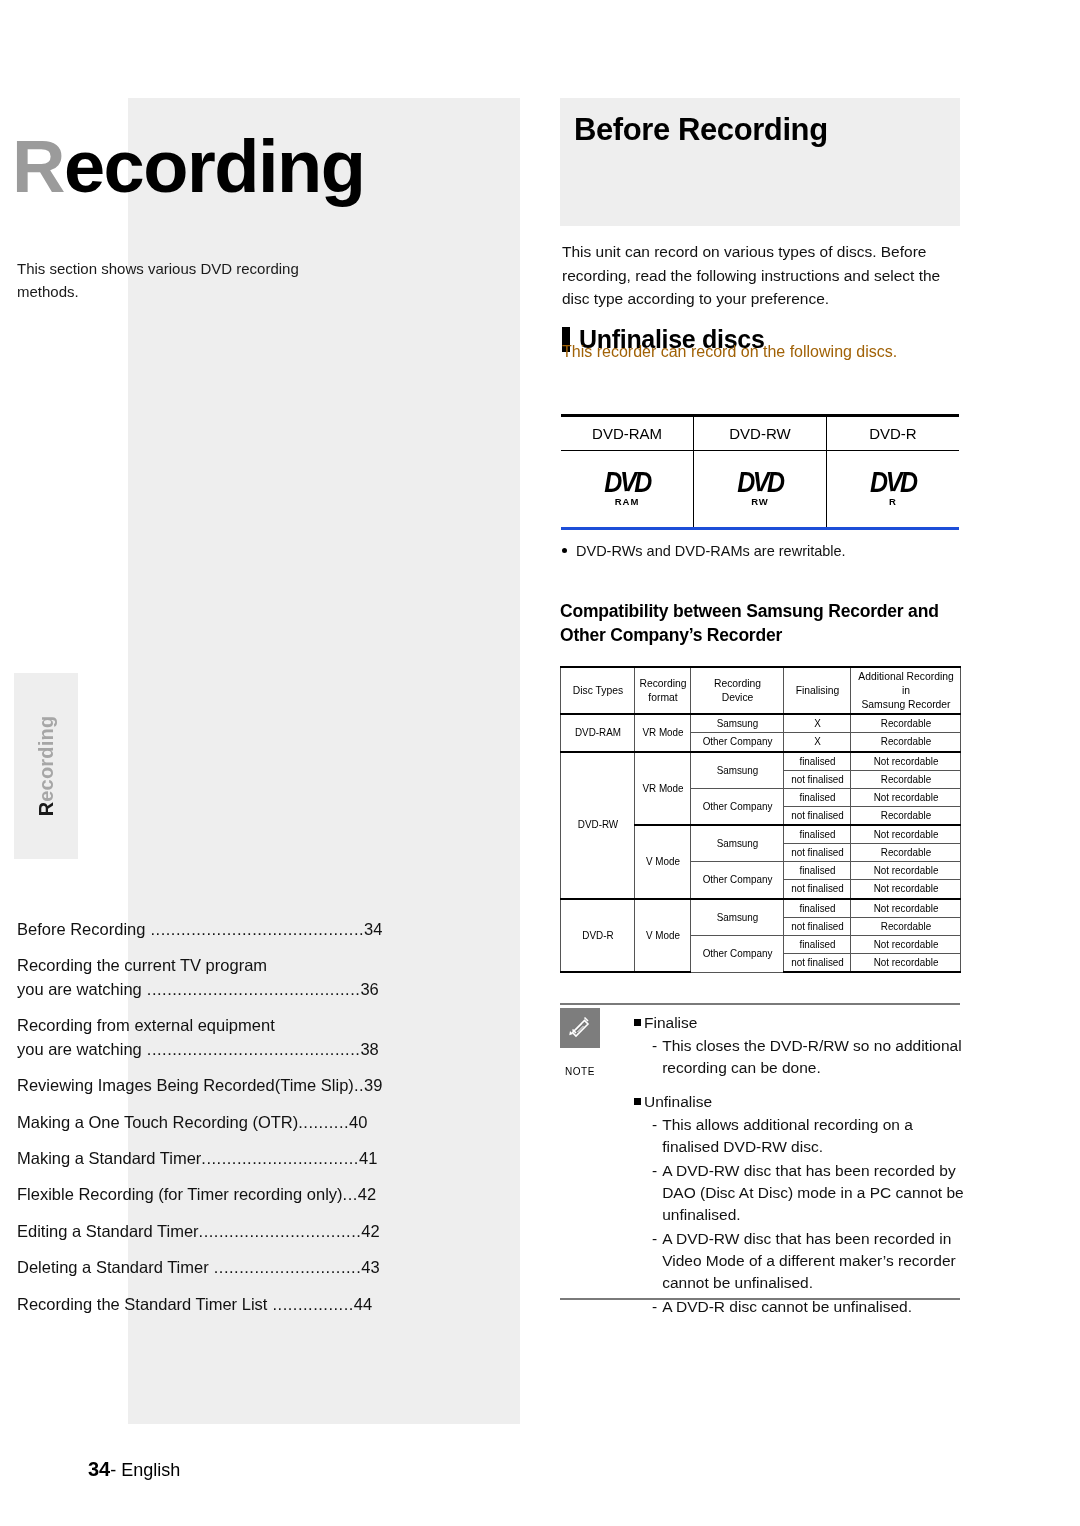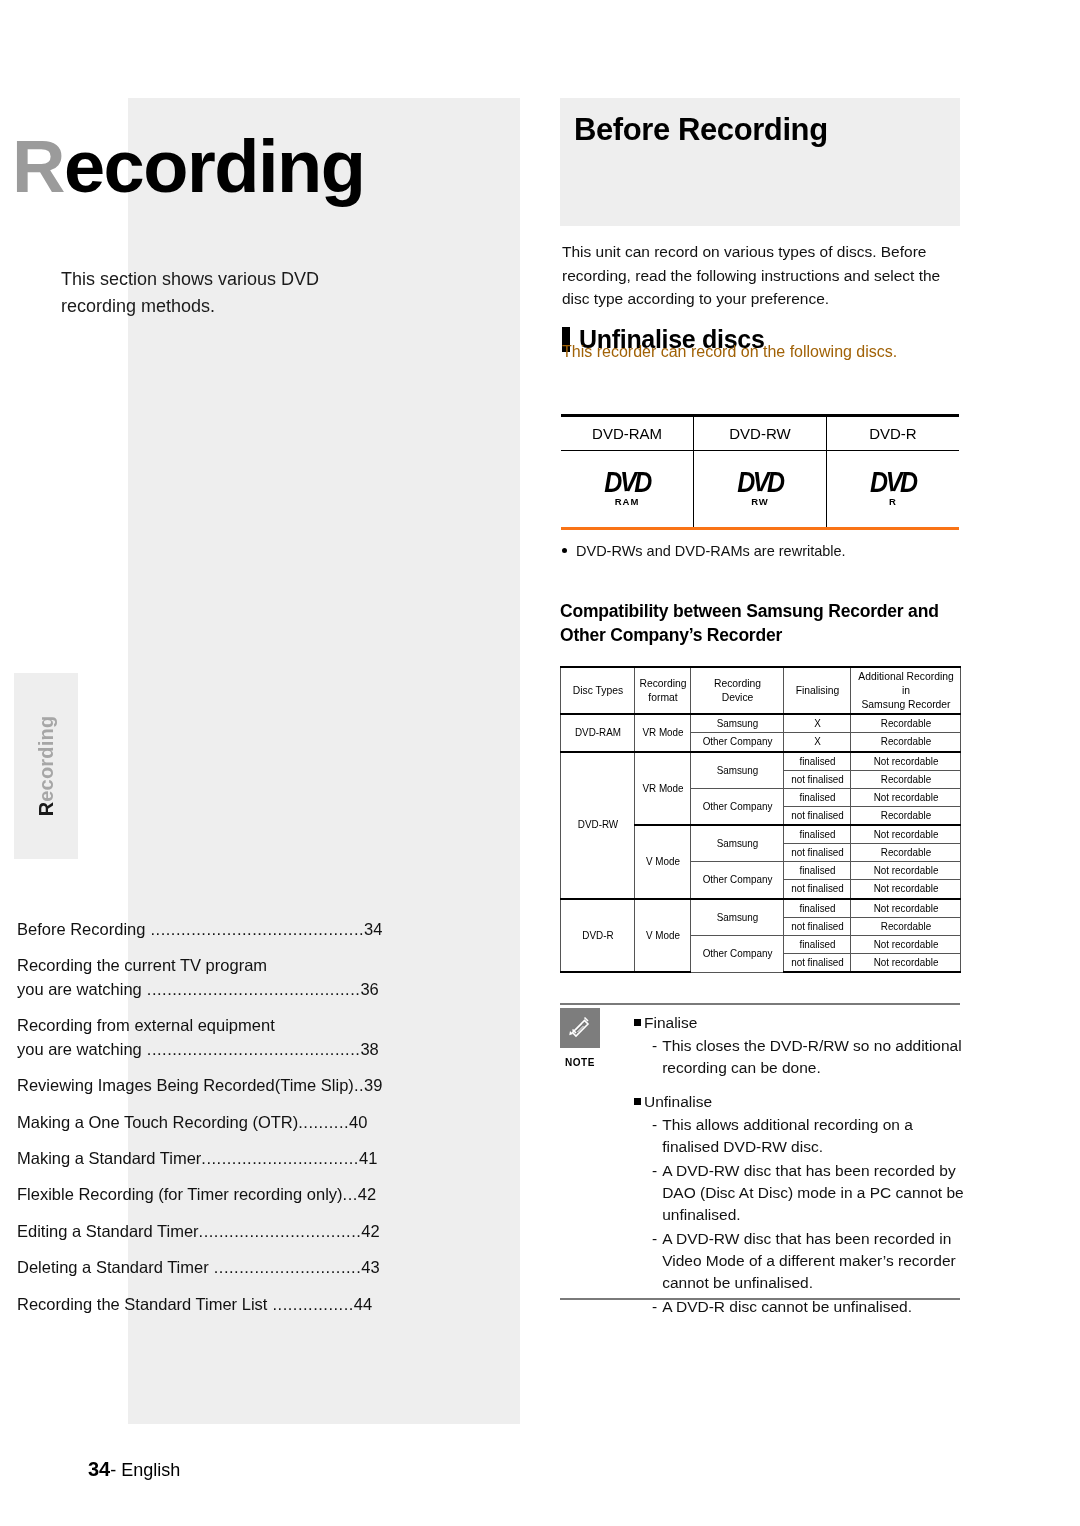"This section shows various DVD" .left-intro { font-size: 18px -> 15px; margin-left: 44px -> none; top: 266px -> 258px }
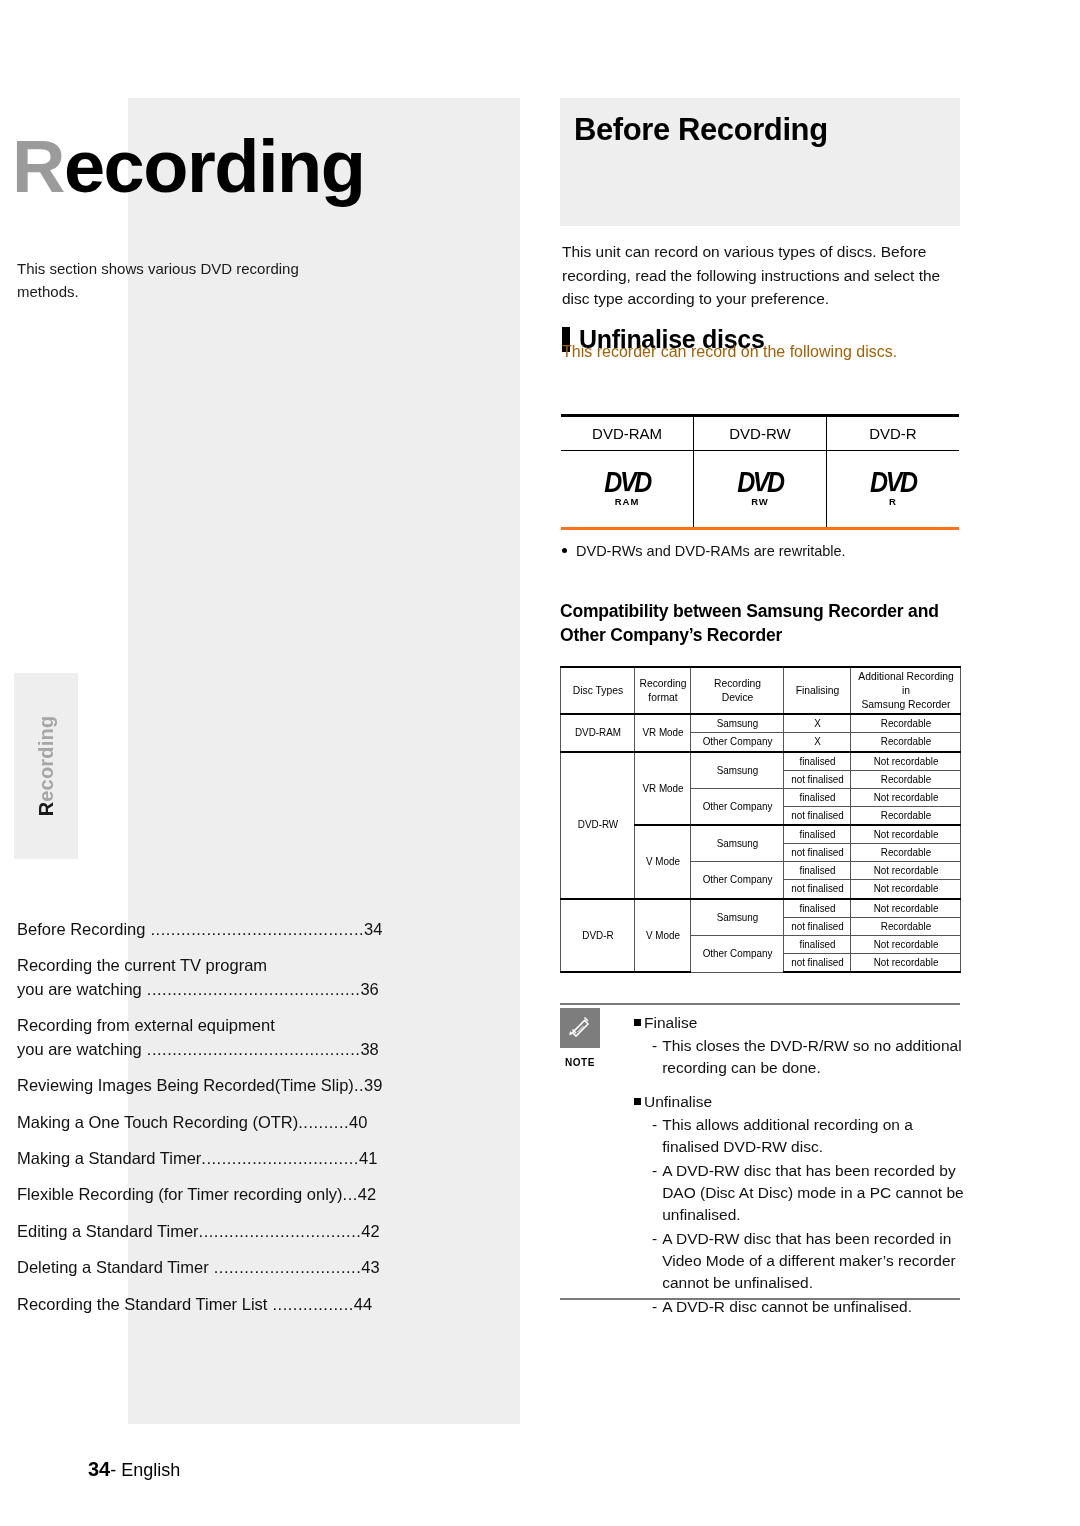"DVD" .disc-table .logo-row td { border-bottom: 3px solid #f97316 -> 3px solid #1d4ed8 }
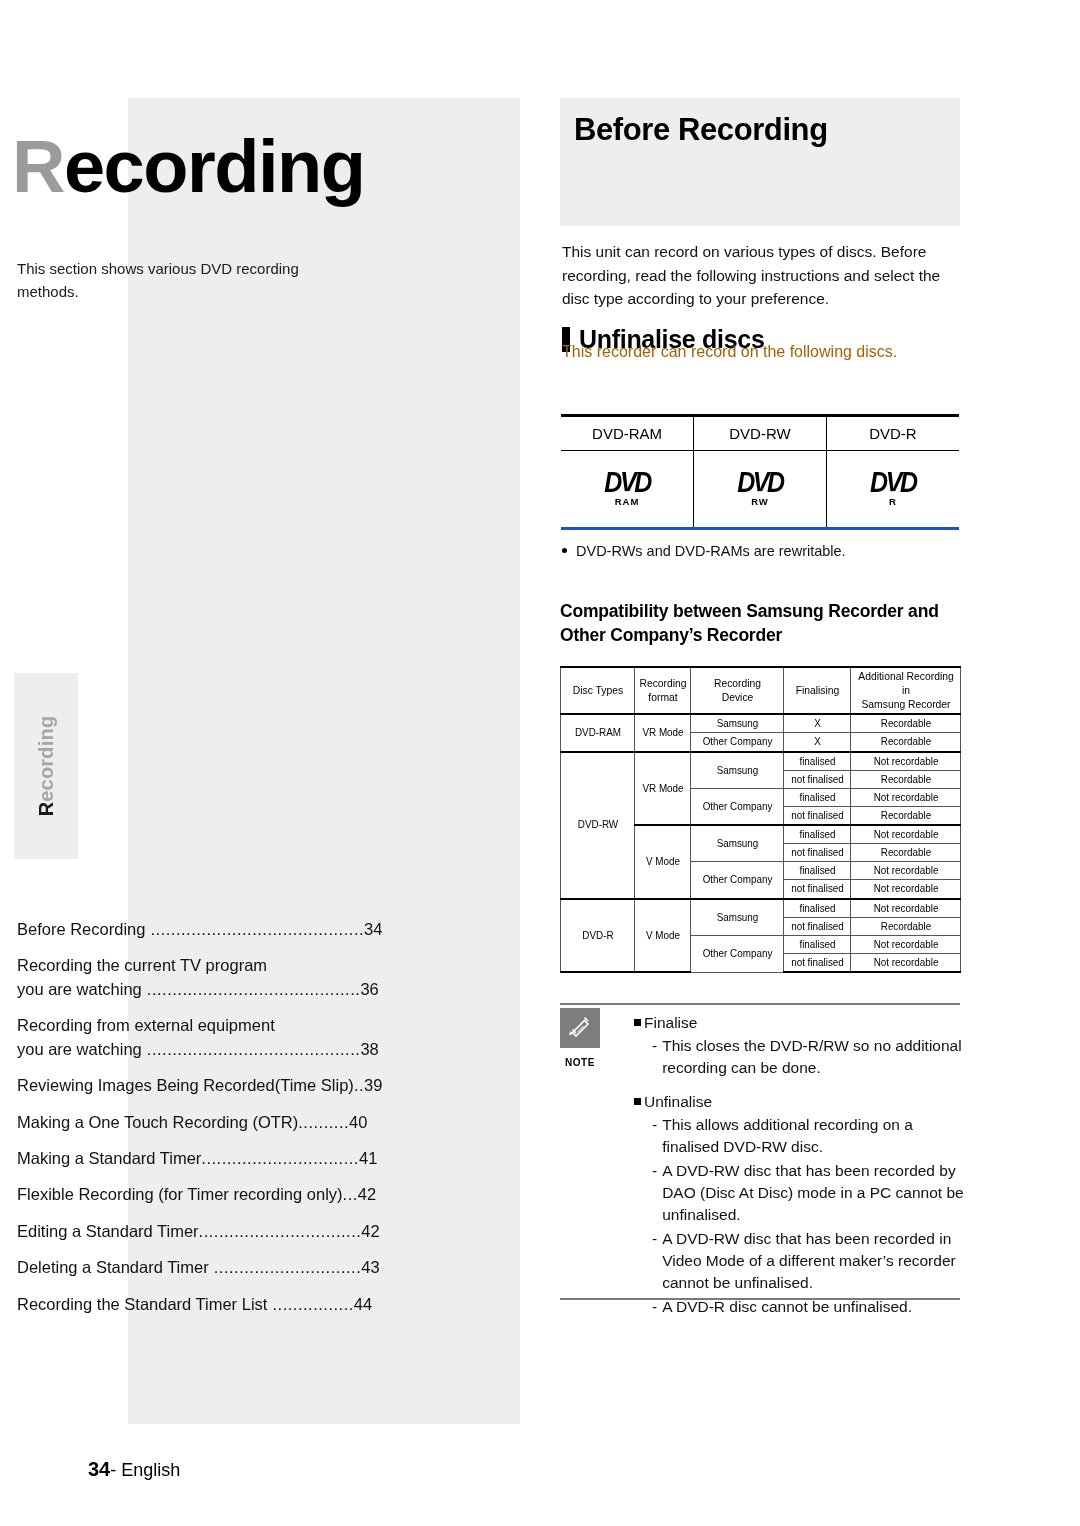"NOTE" .note-icon .cap { font-weight: bold -> normal; margin-top: 9px -> 18px }
